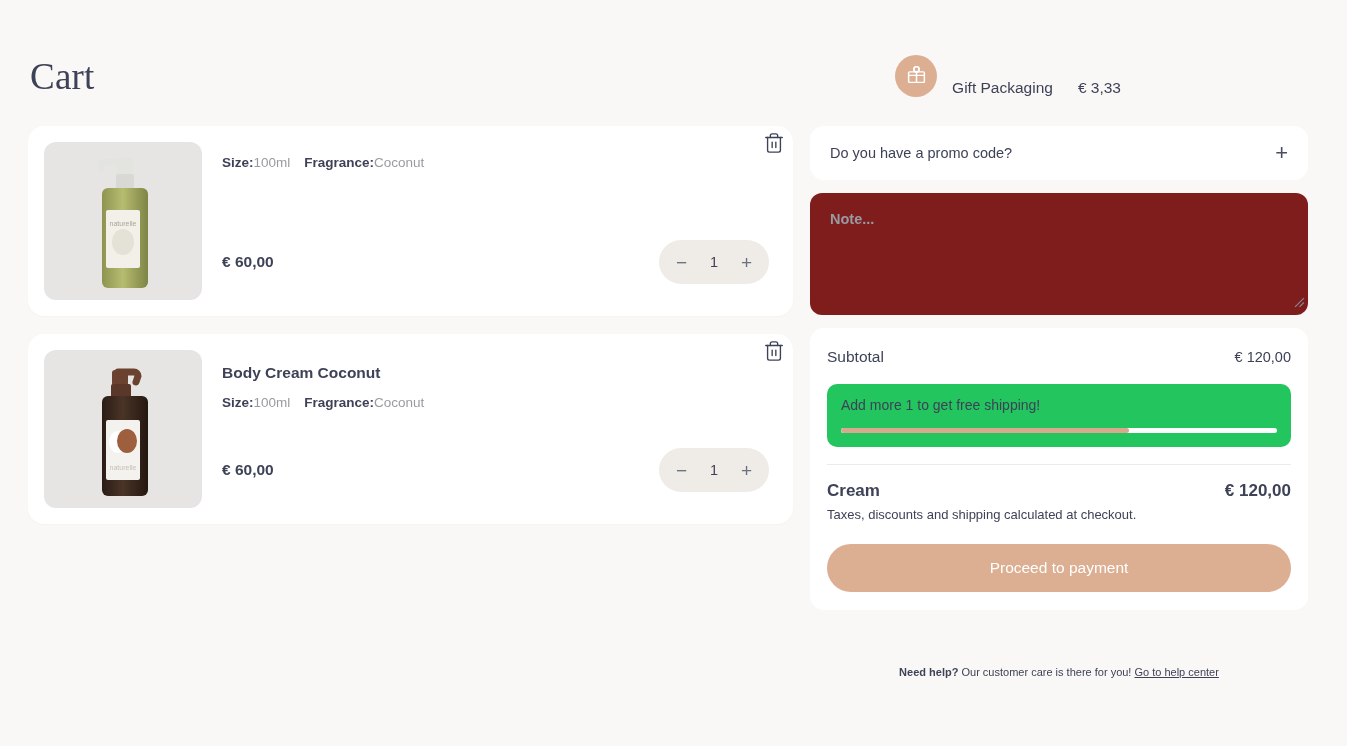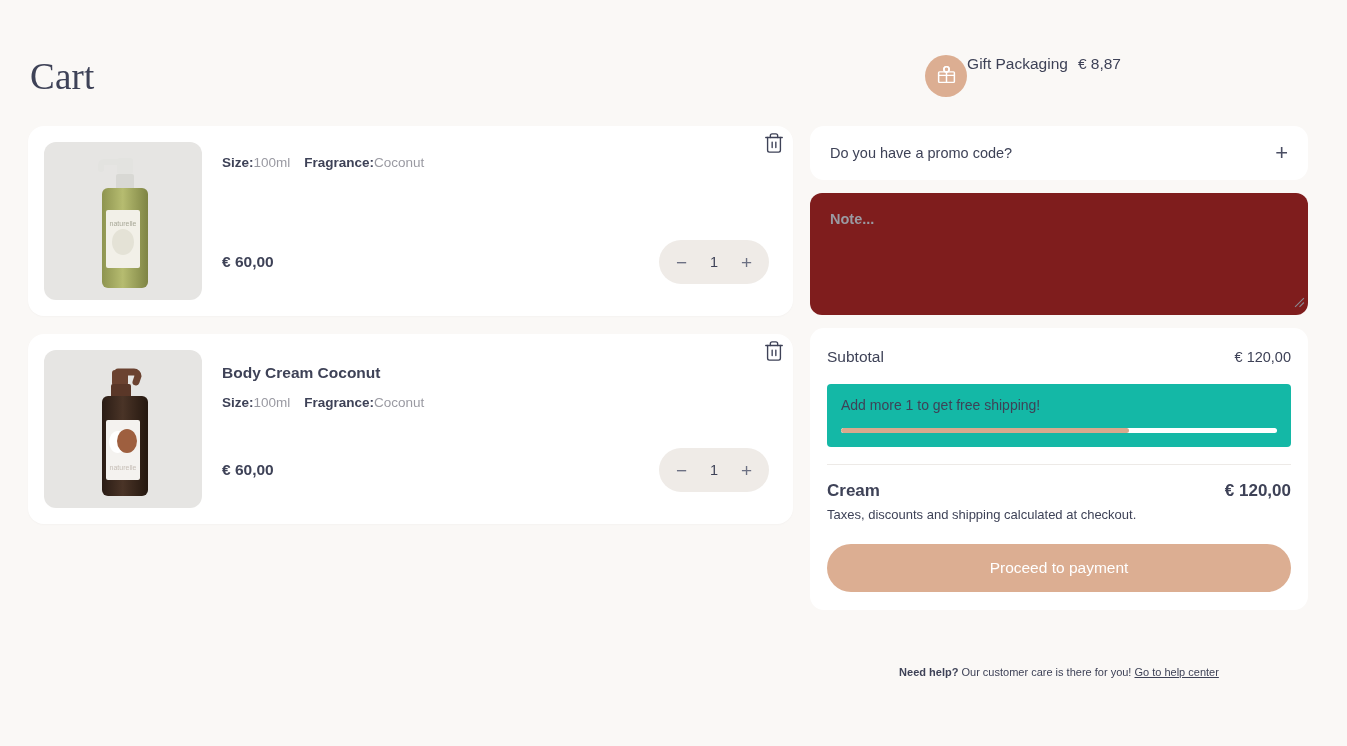"Gift Packaging" .gift-block { align-items: flex-start -> flex-end; gap: none -> 15px }
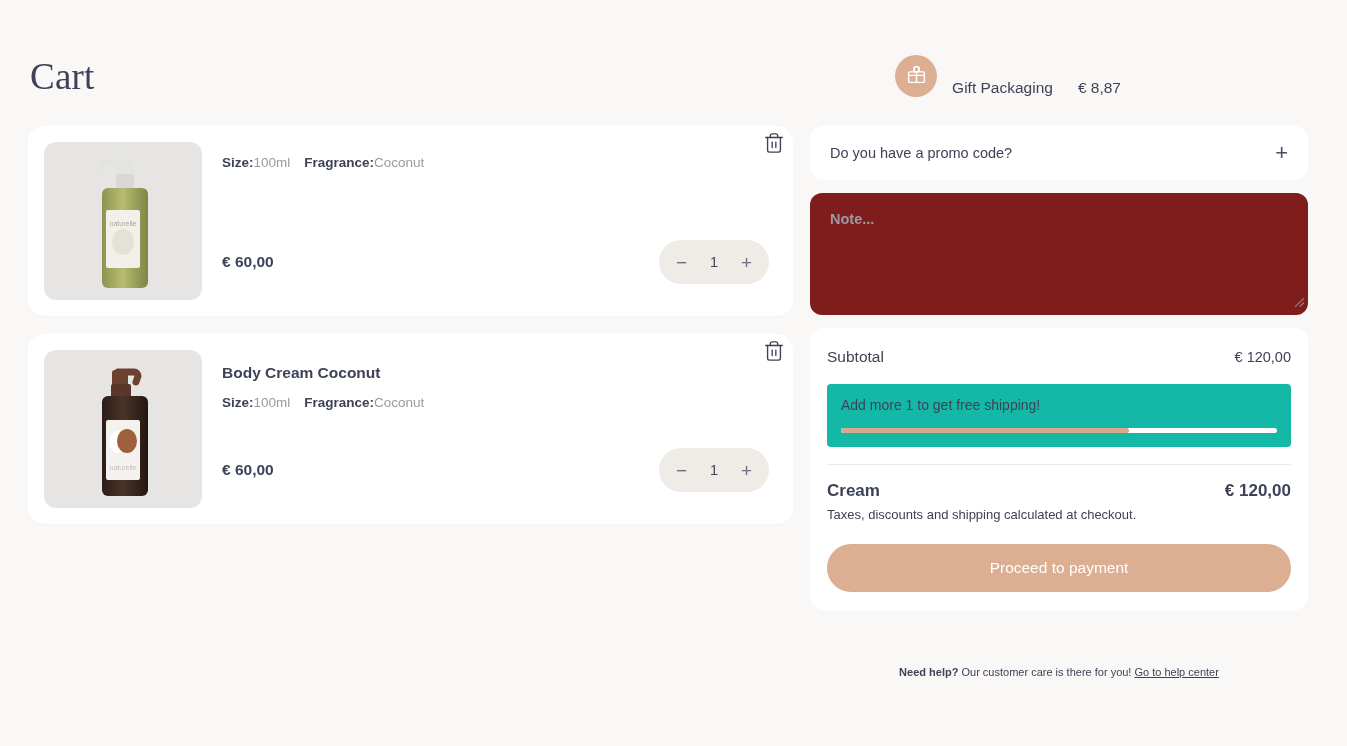"€ 8,87" span.gift-price { text: 8,87 -> 3,33 }
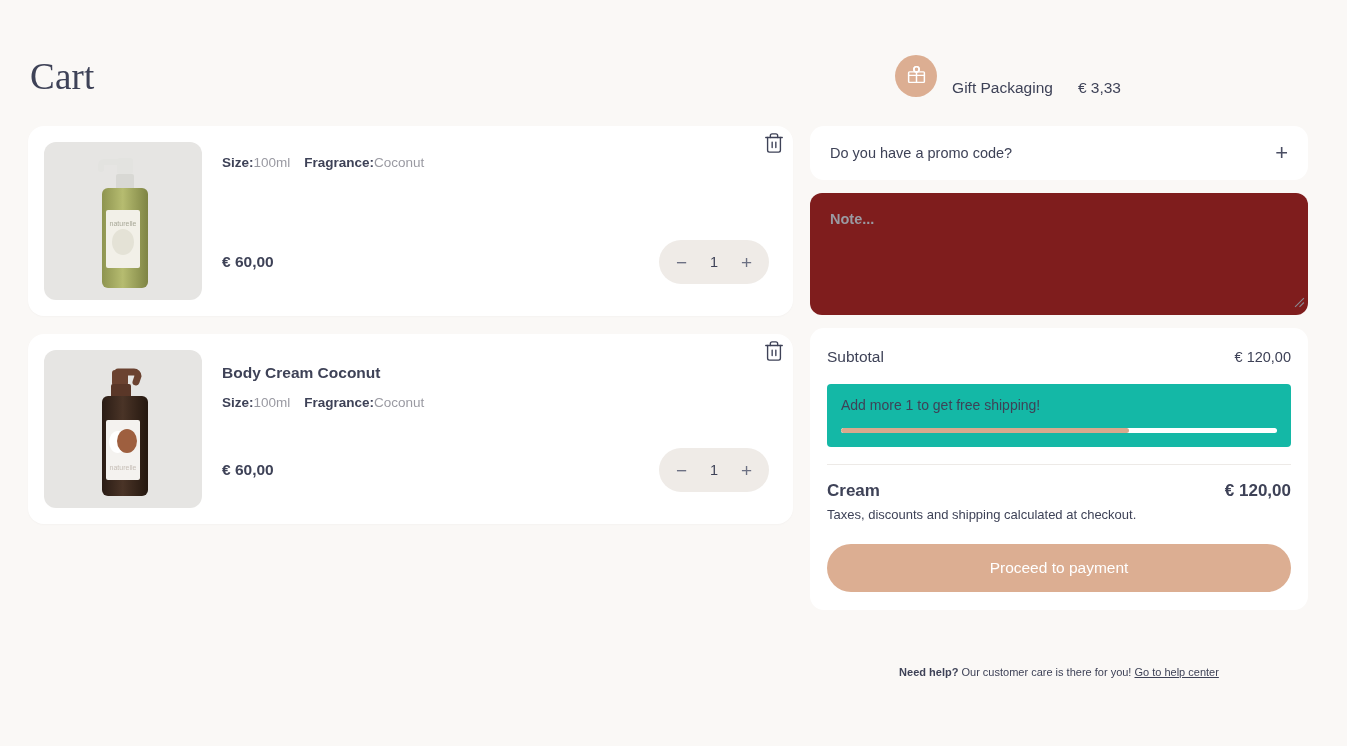"Add more 1 to get" .ship-banner { background: #14b8a6 -> #22c55e; border-radius: 4px -> 10px }
